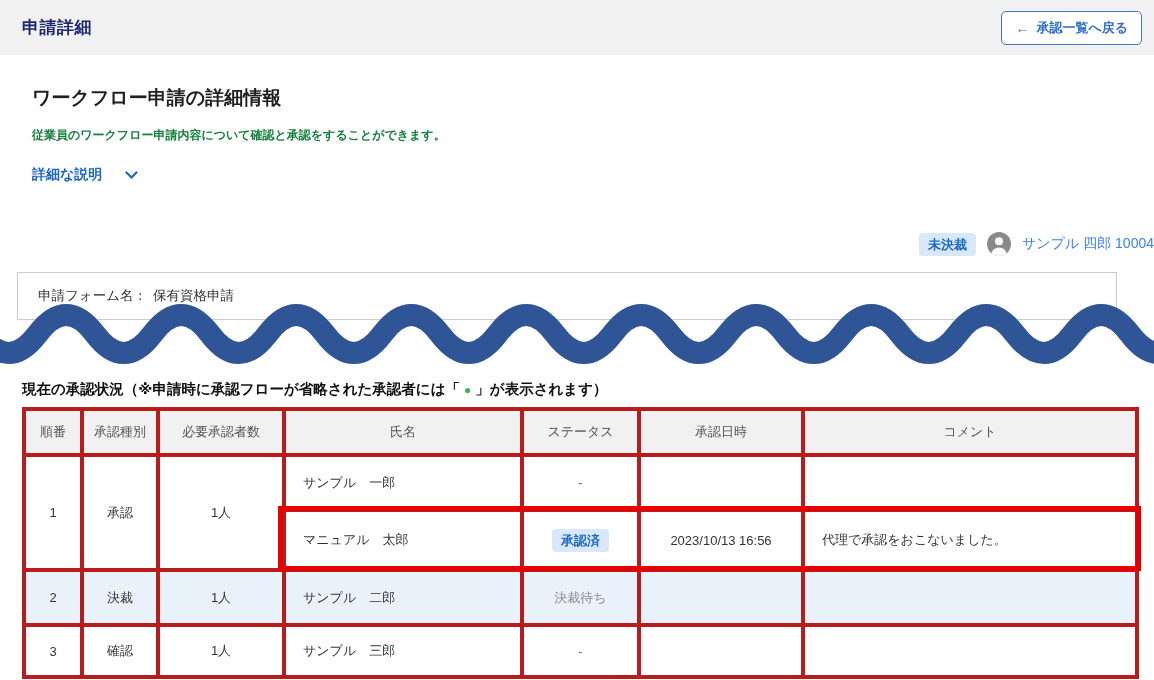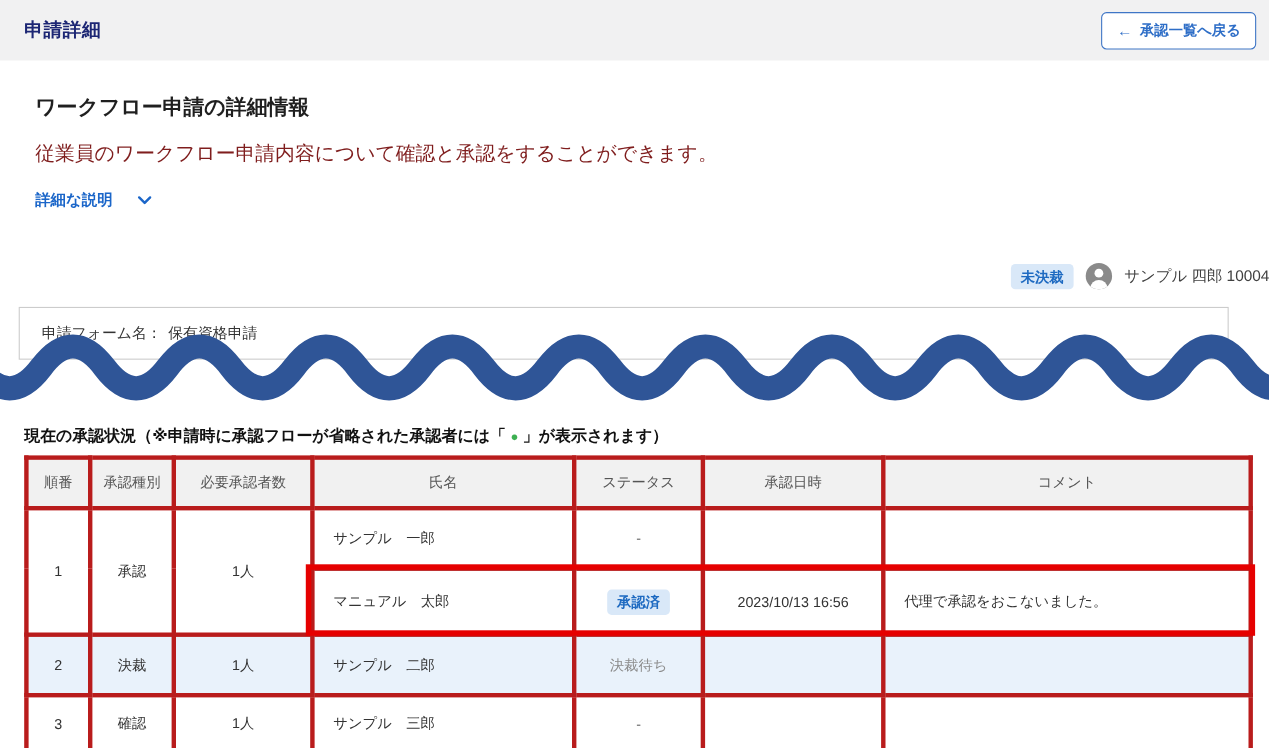"従業員のワークフロー申請内容について確認と承認をすることができます。" .page-desc { color: #7f1d1d -> #15803d; font-size: 18px -> 12px; font-weight: none -> bold }
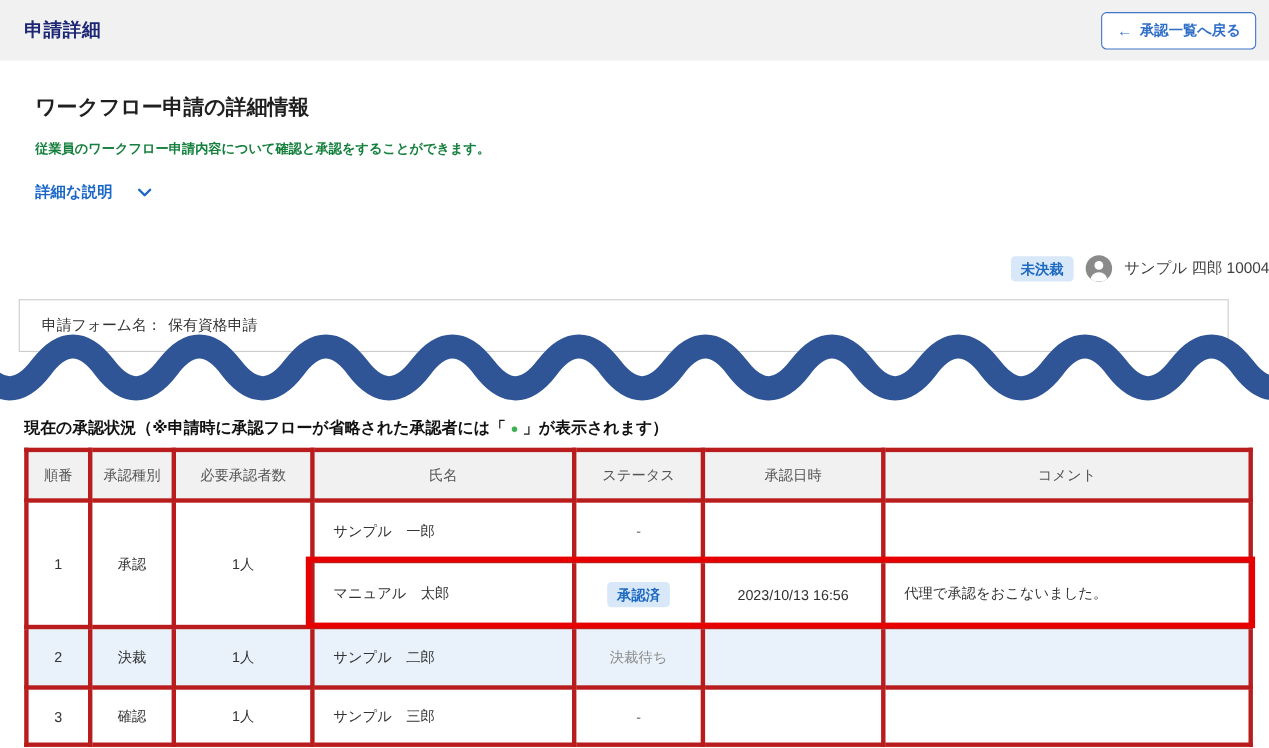"サンプル 四郎 10004" .applicant-name { color: #404040 -> #3b82f6 }
